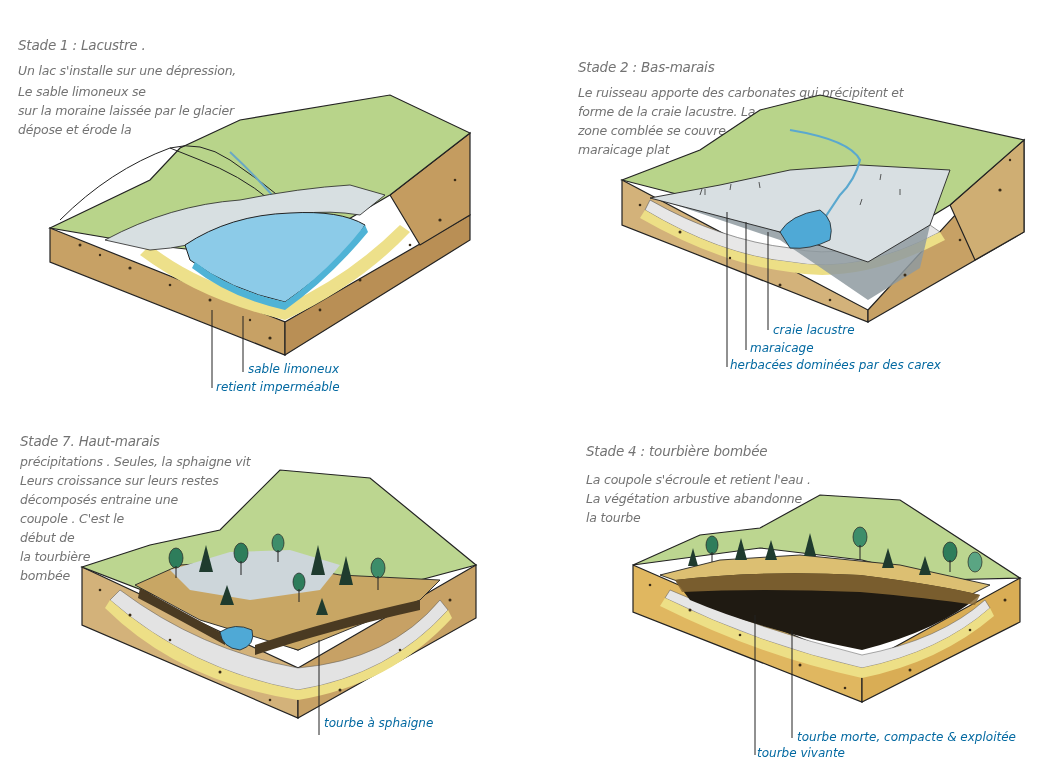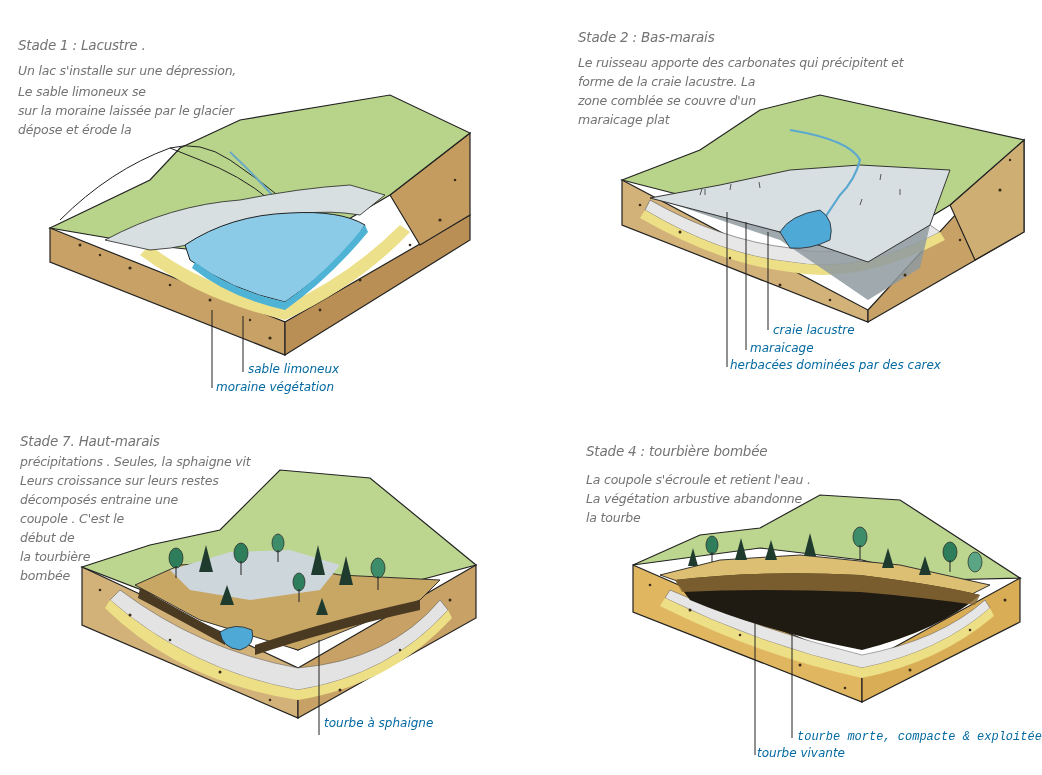"Stade 2 : Bas-marais" div.panel { top: 28px -> 58px }
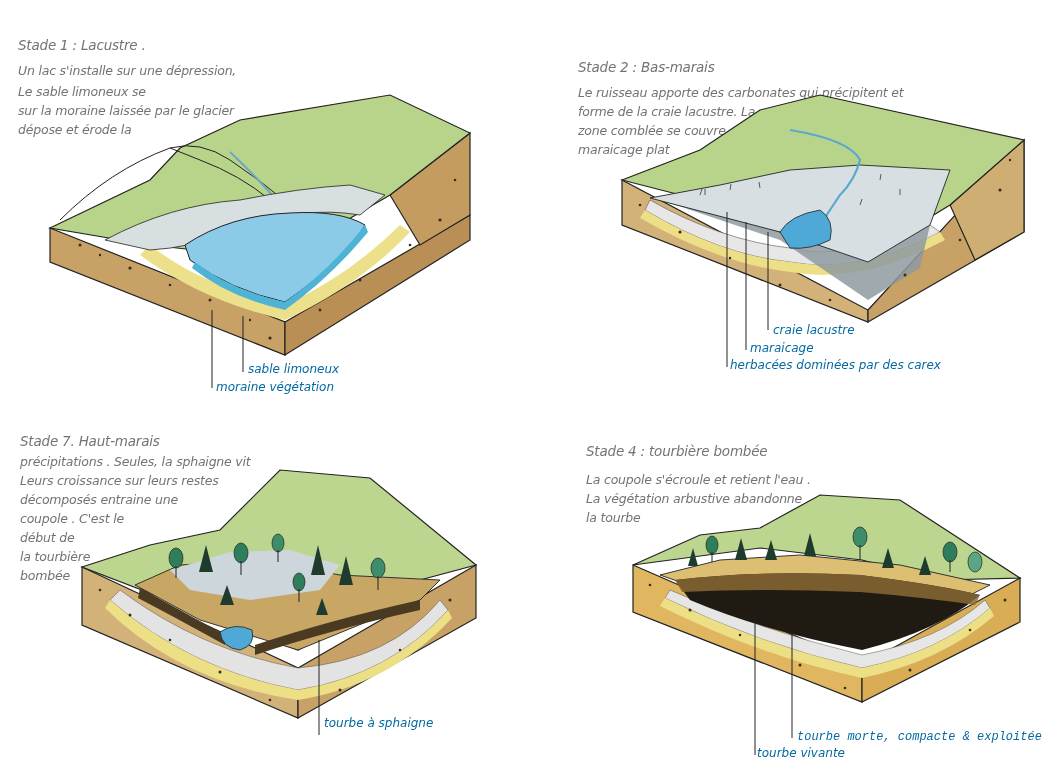"moraine végétation" div.label { text: moraine végétation -> retient imperméable }
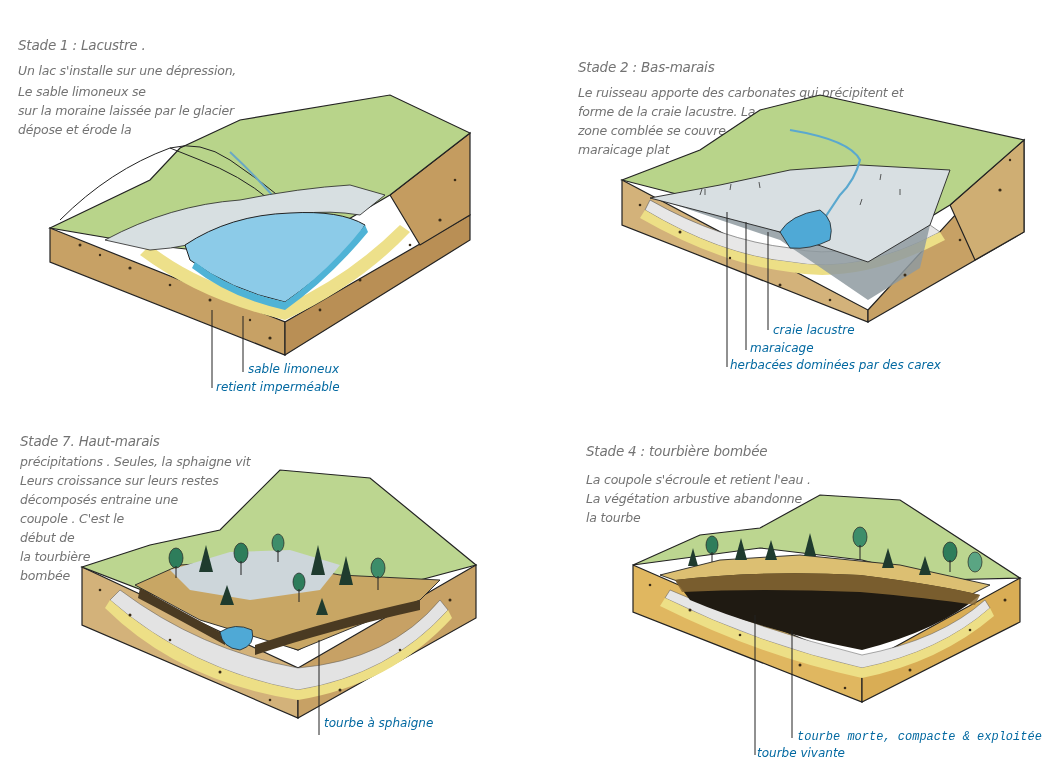"tourbe morte, compacte & exploitée" div.label { font-family: Liberation Mono, monospace -> none }
